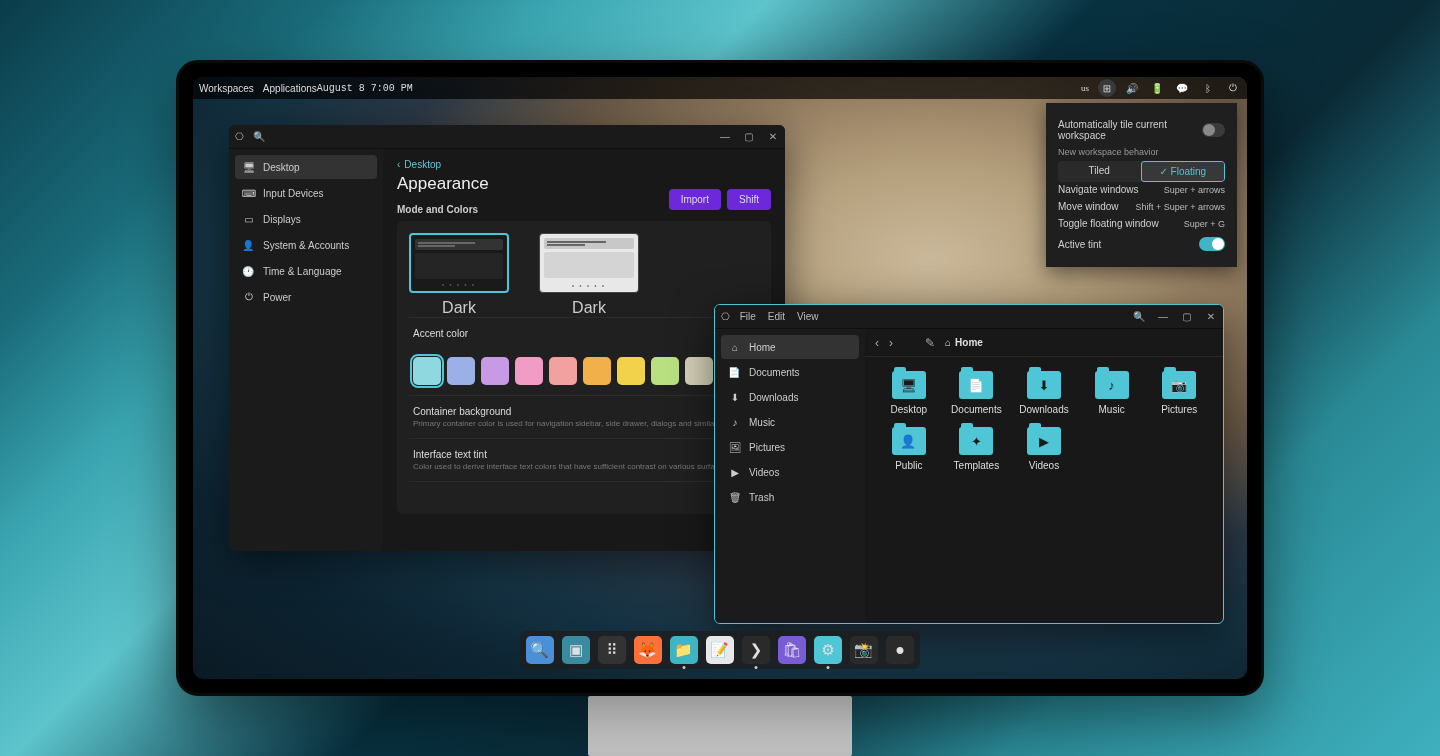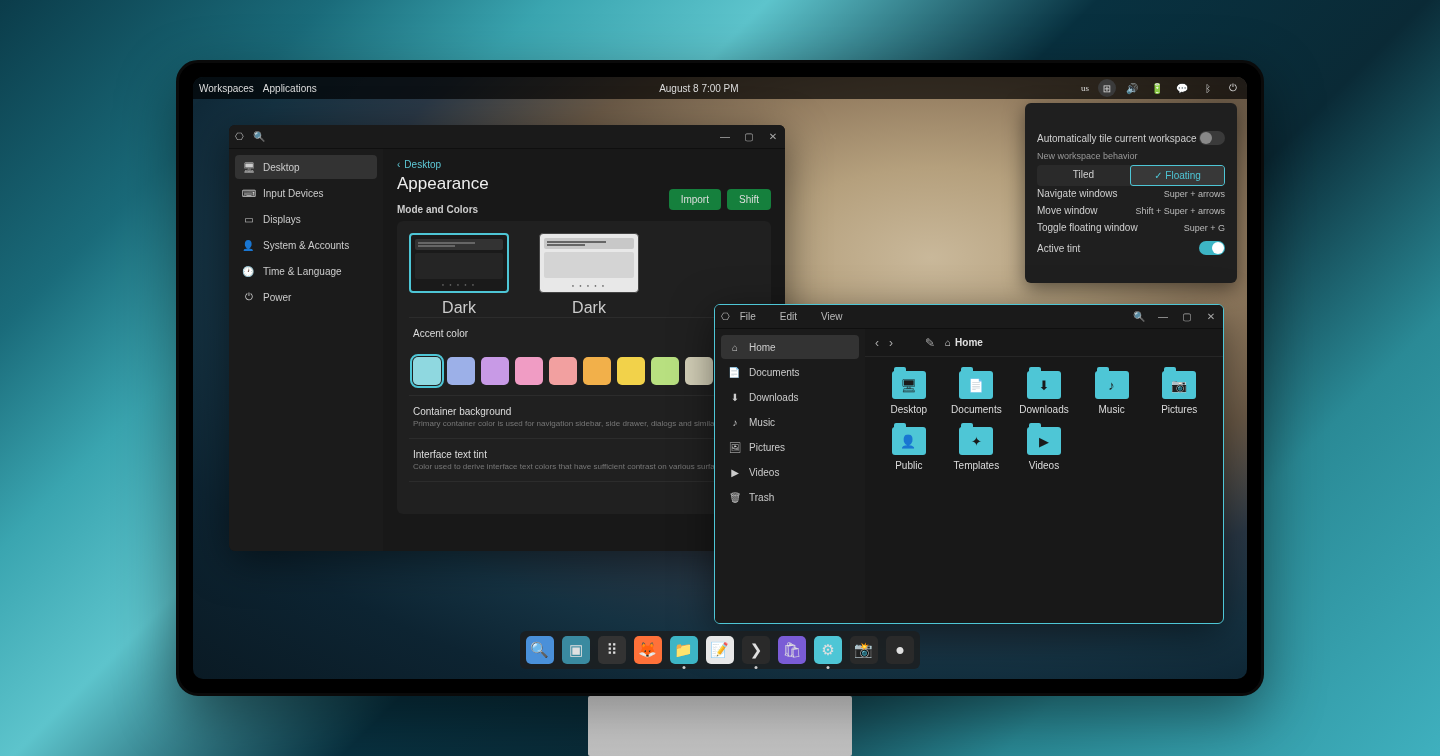"August 8 7:00 PM" .panel .center { font-family: none -> Liberation Mono, monospace; text-align: center -> left }
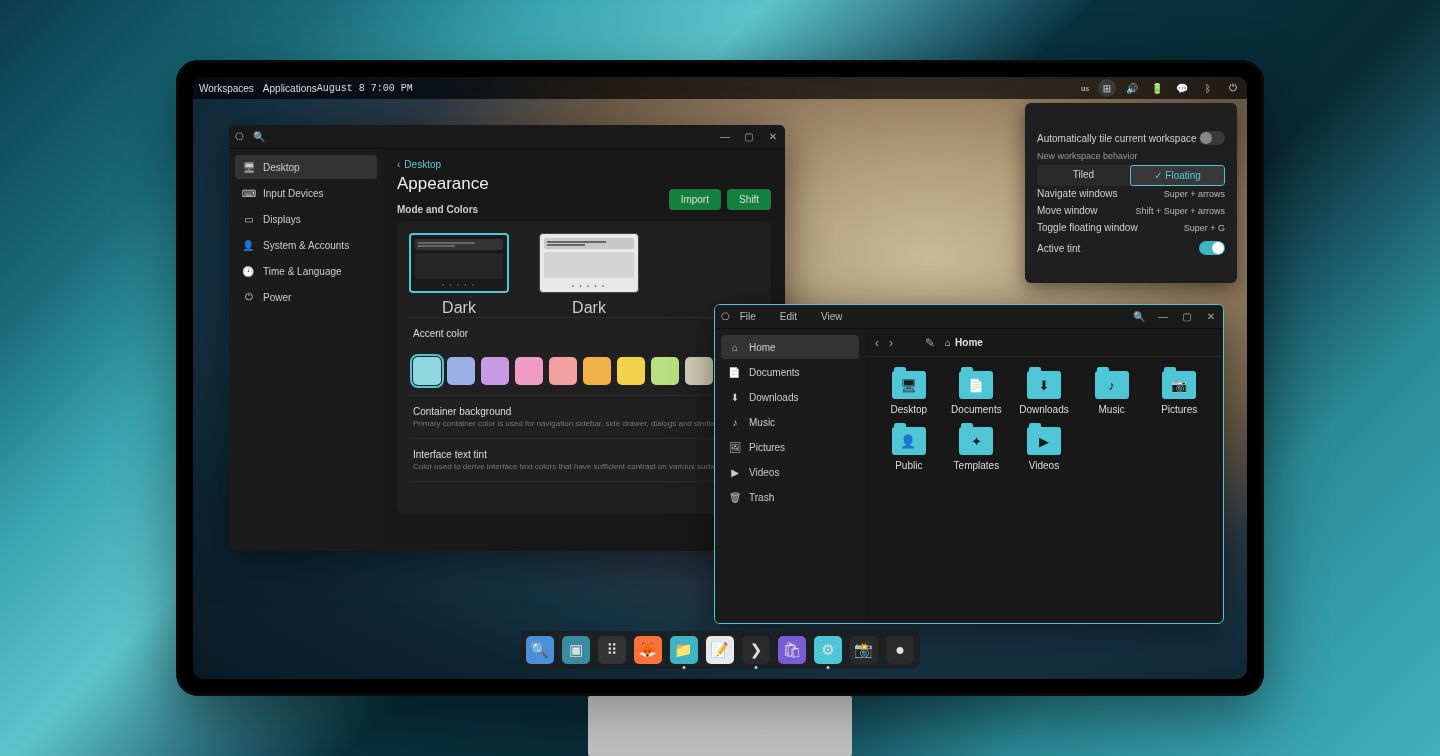"Automatically tile current workspace" .popup { border-radius: 6px -> 0; padding: 22px 12px -> 10px 12px; width: 212px -> 191px }
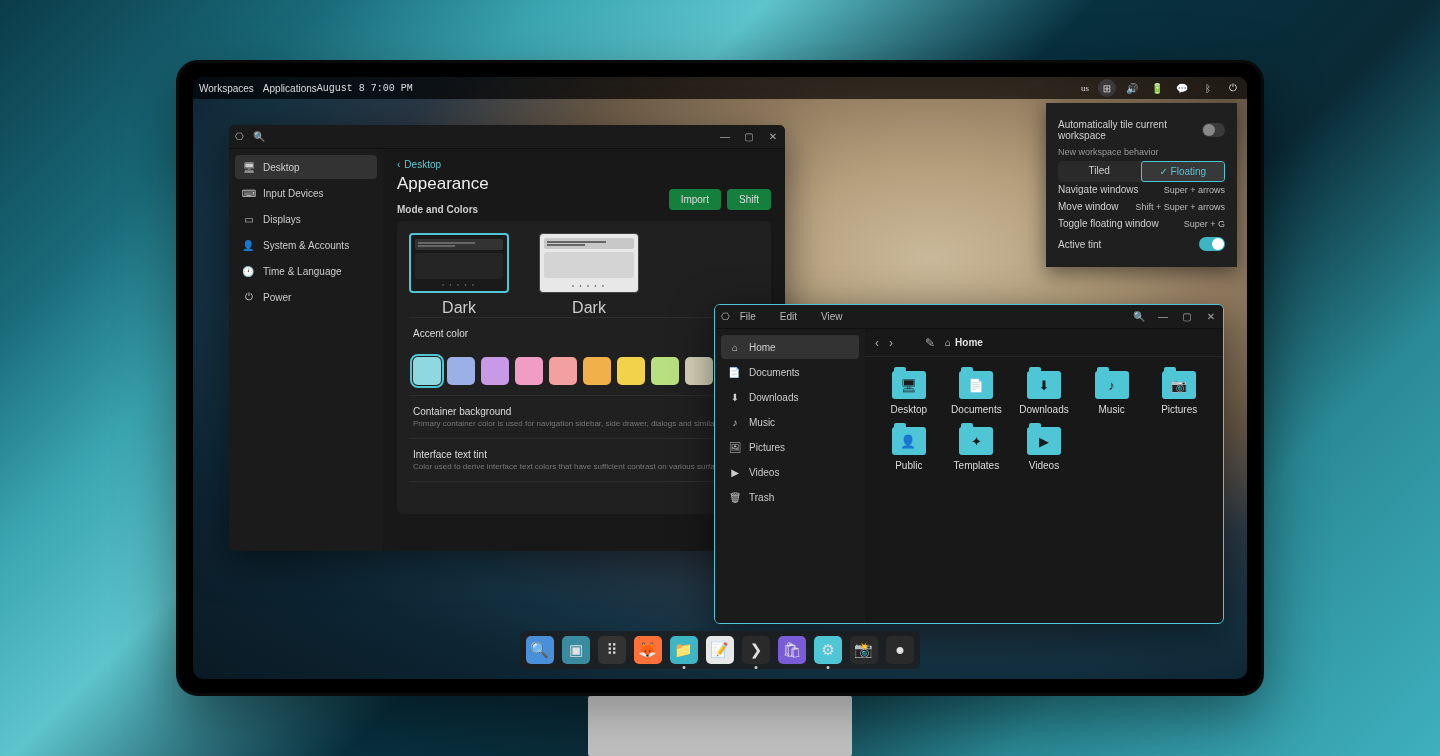"Import" .btn { background: #15803d -> #6d28d9 }
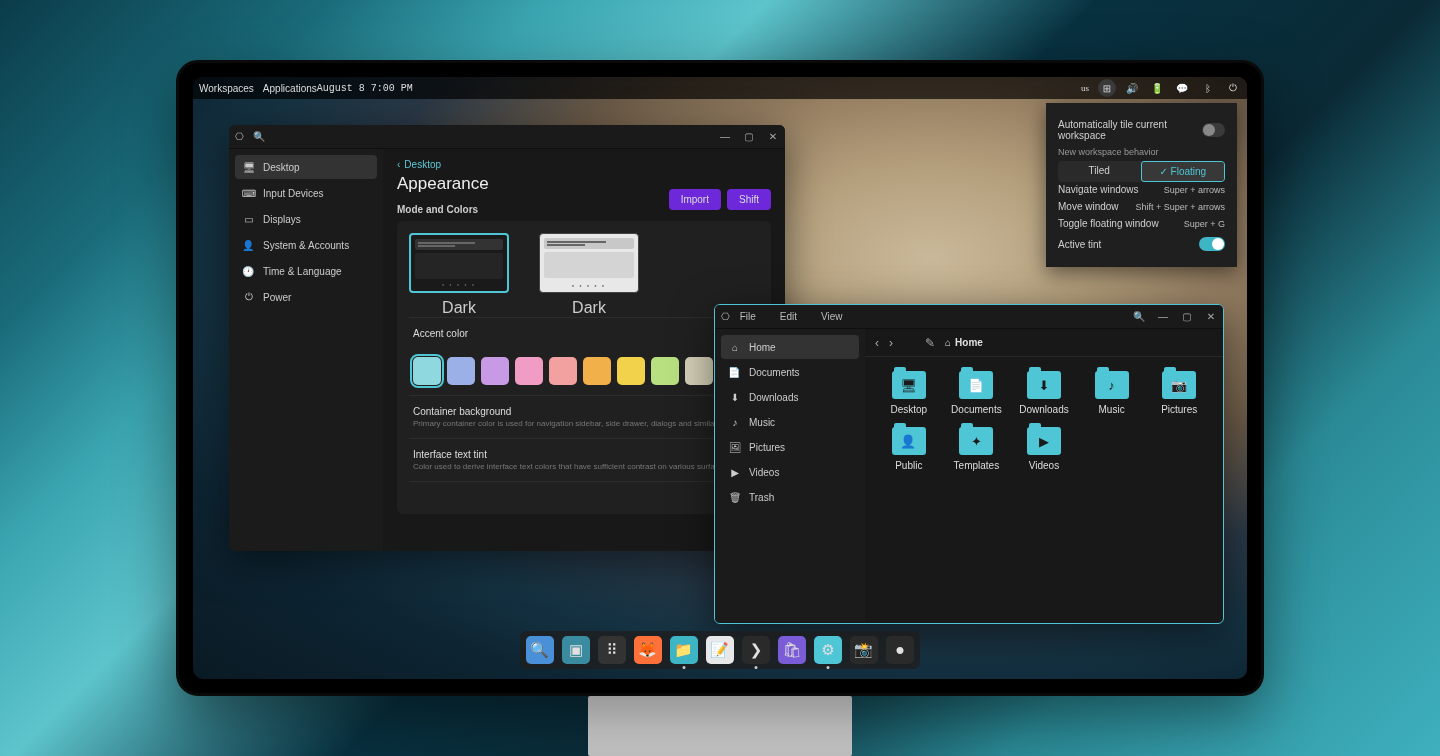"File" span { gap: 24px -> 12px }
